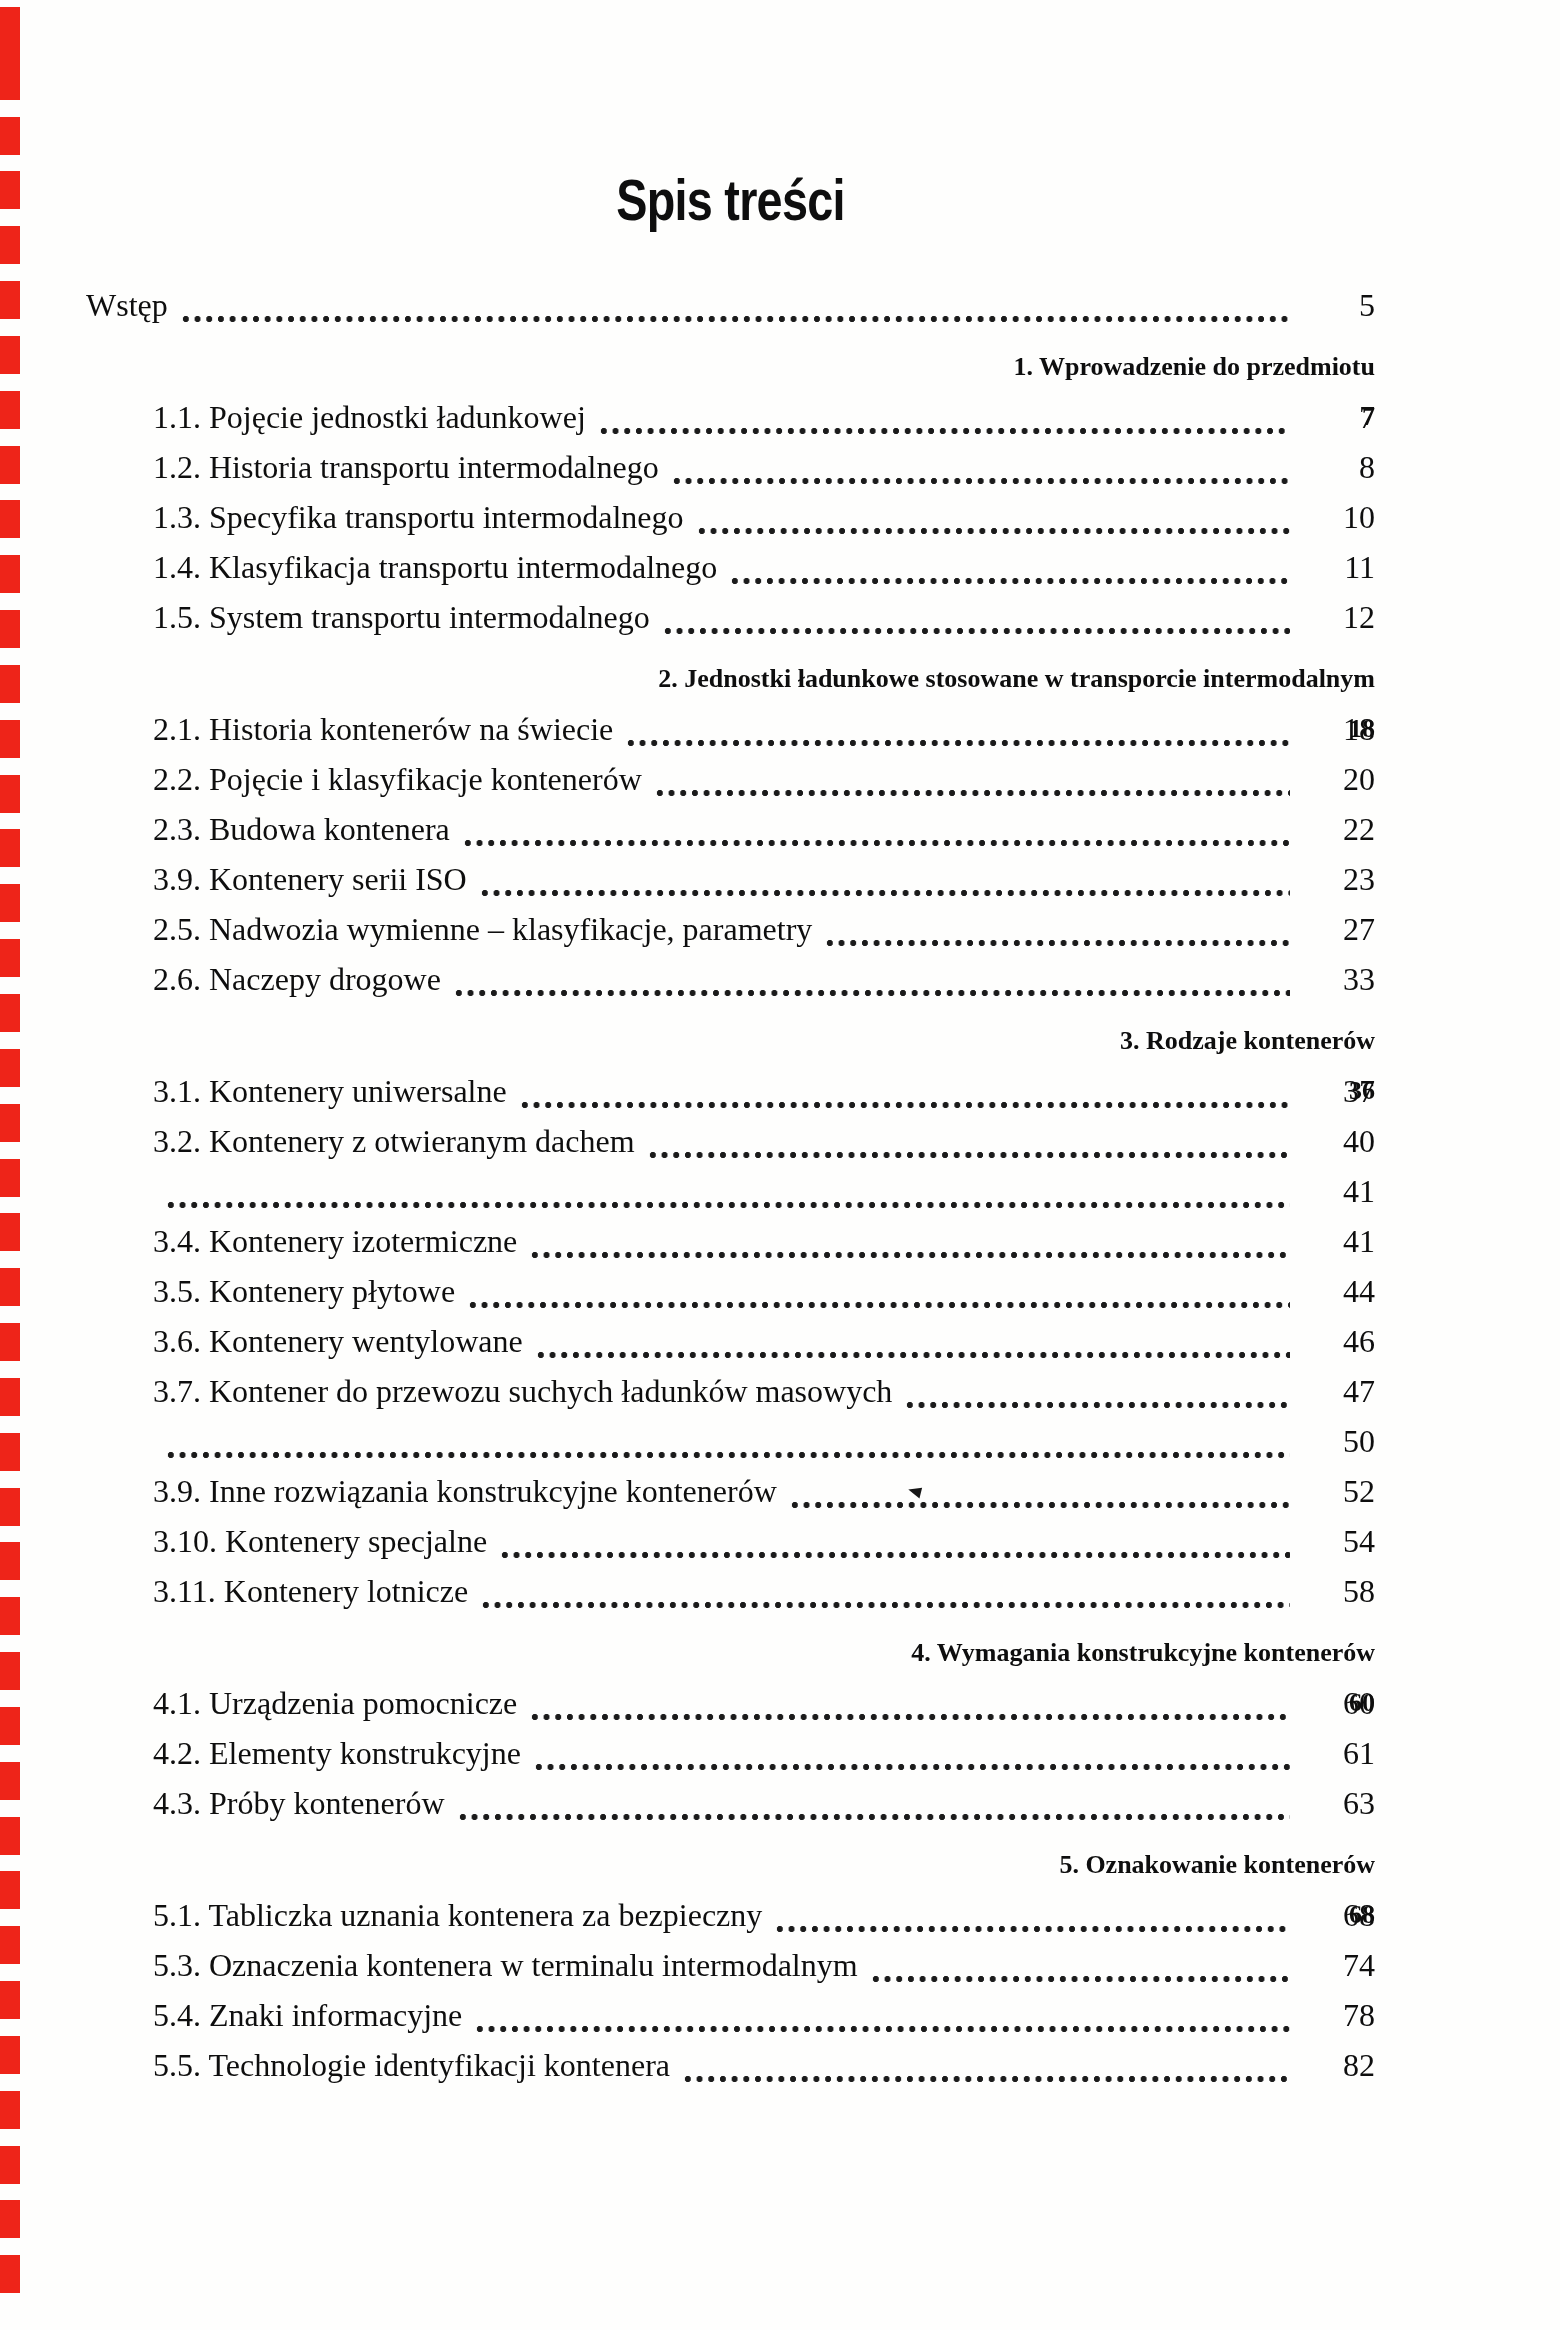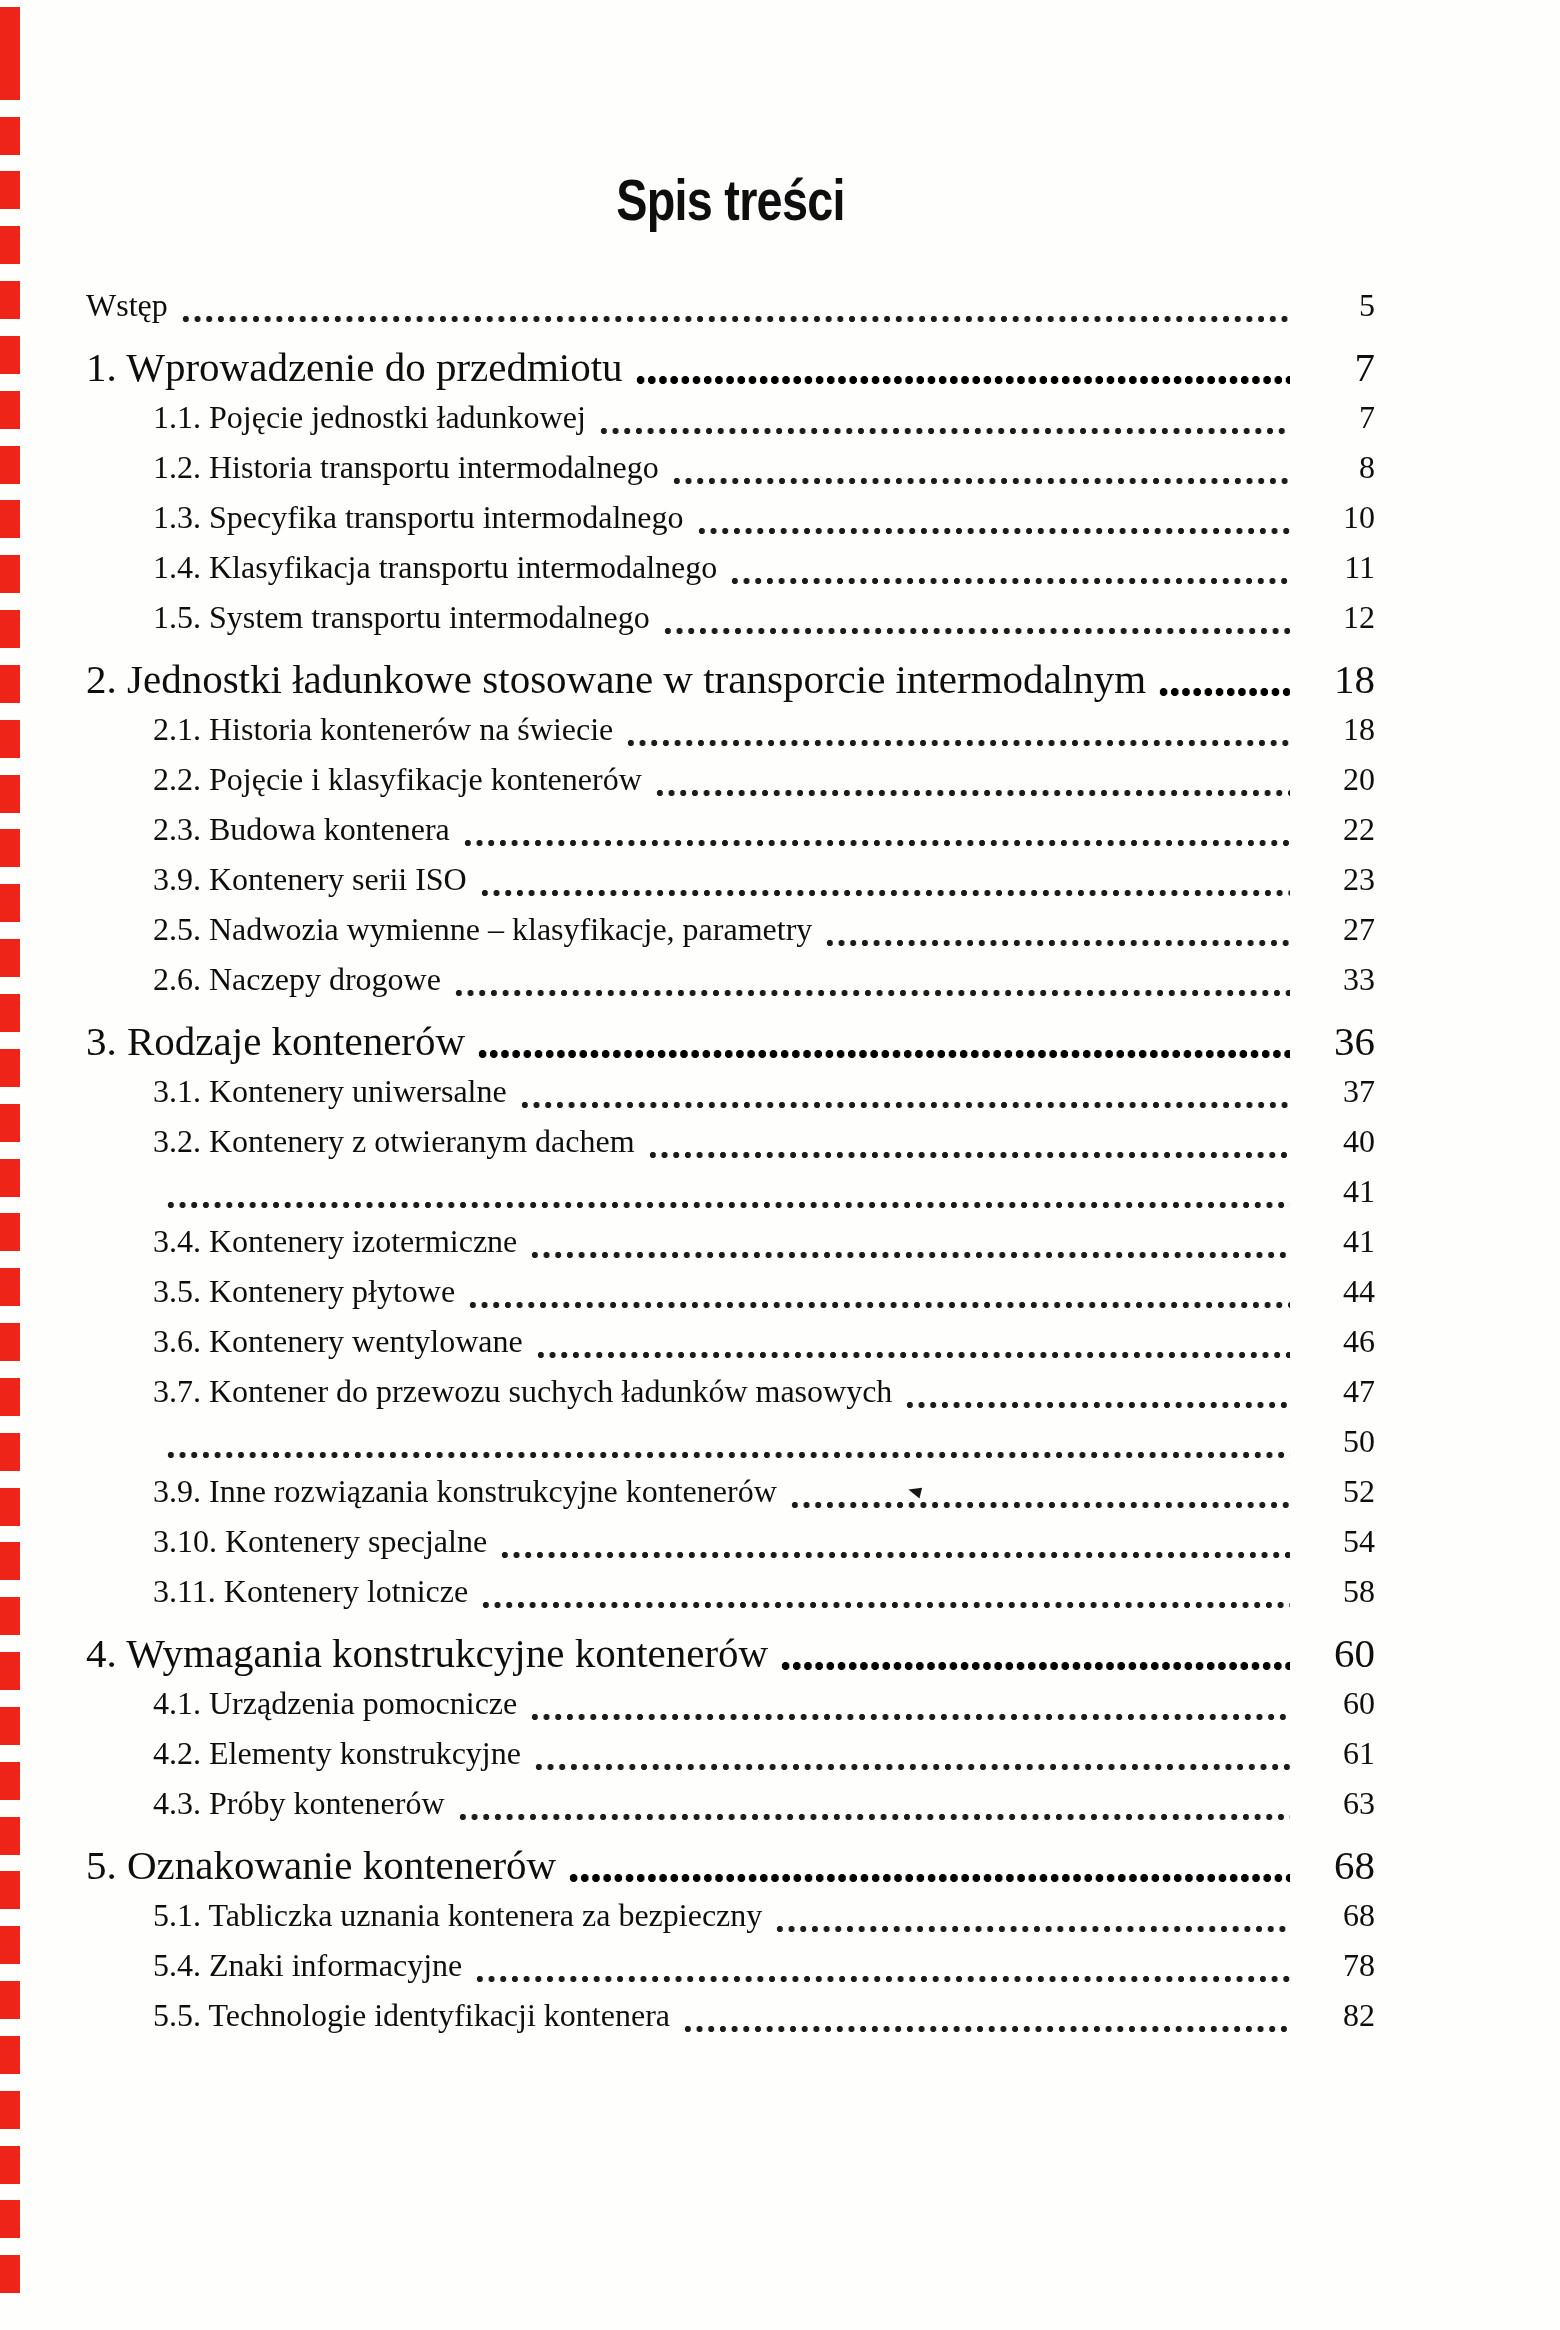"1. Wprowadzenie do przedmiotu" .toc-row.section { flex-direction: none -> column; font-size: 41px -> 26px; font-weight: 400 -> 700 }
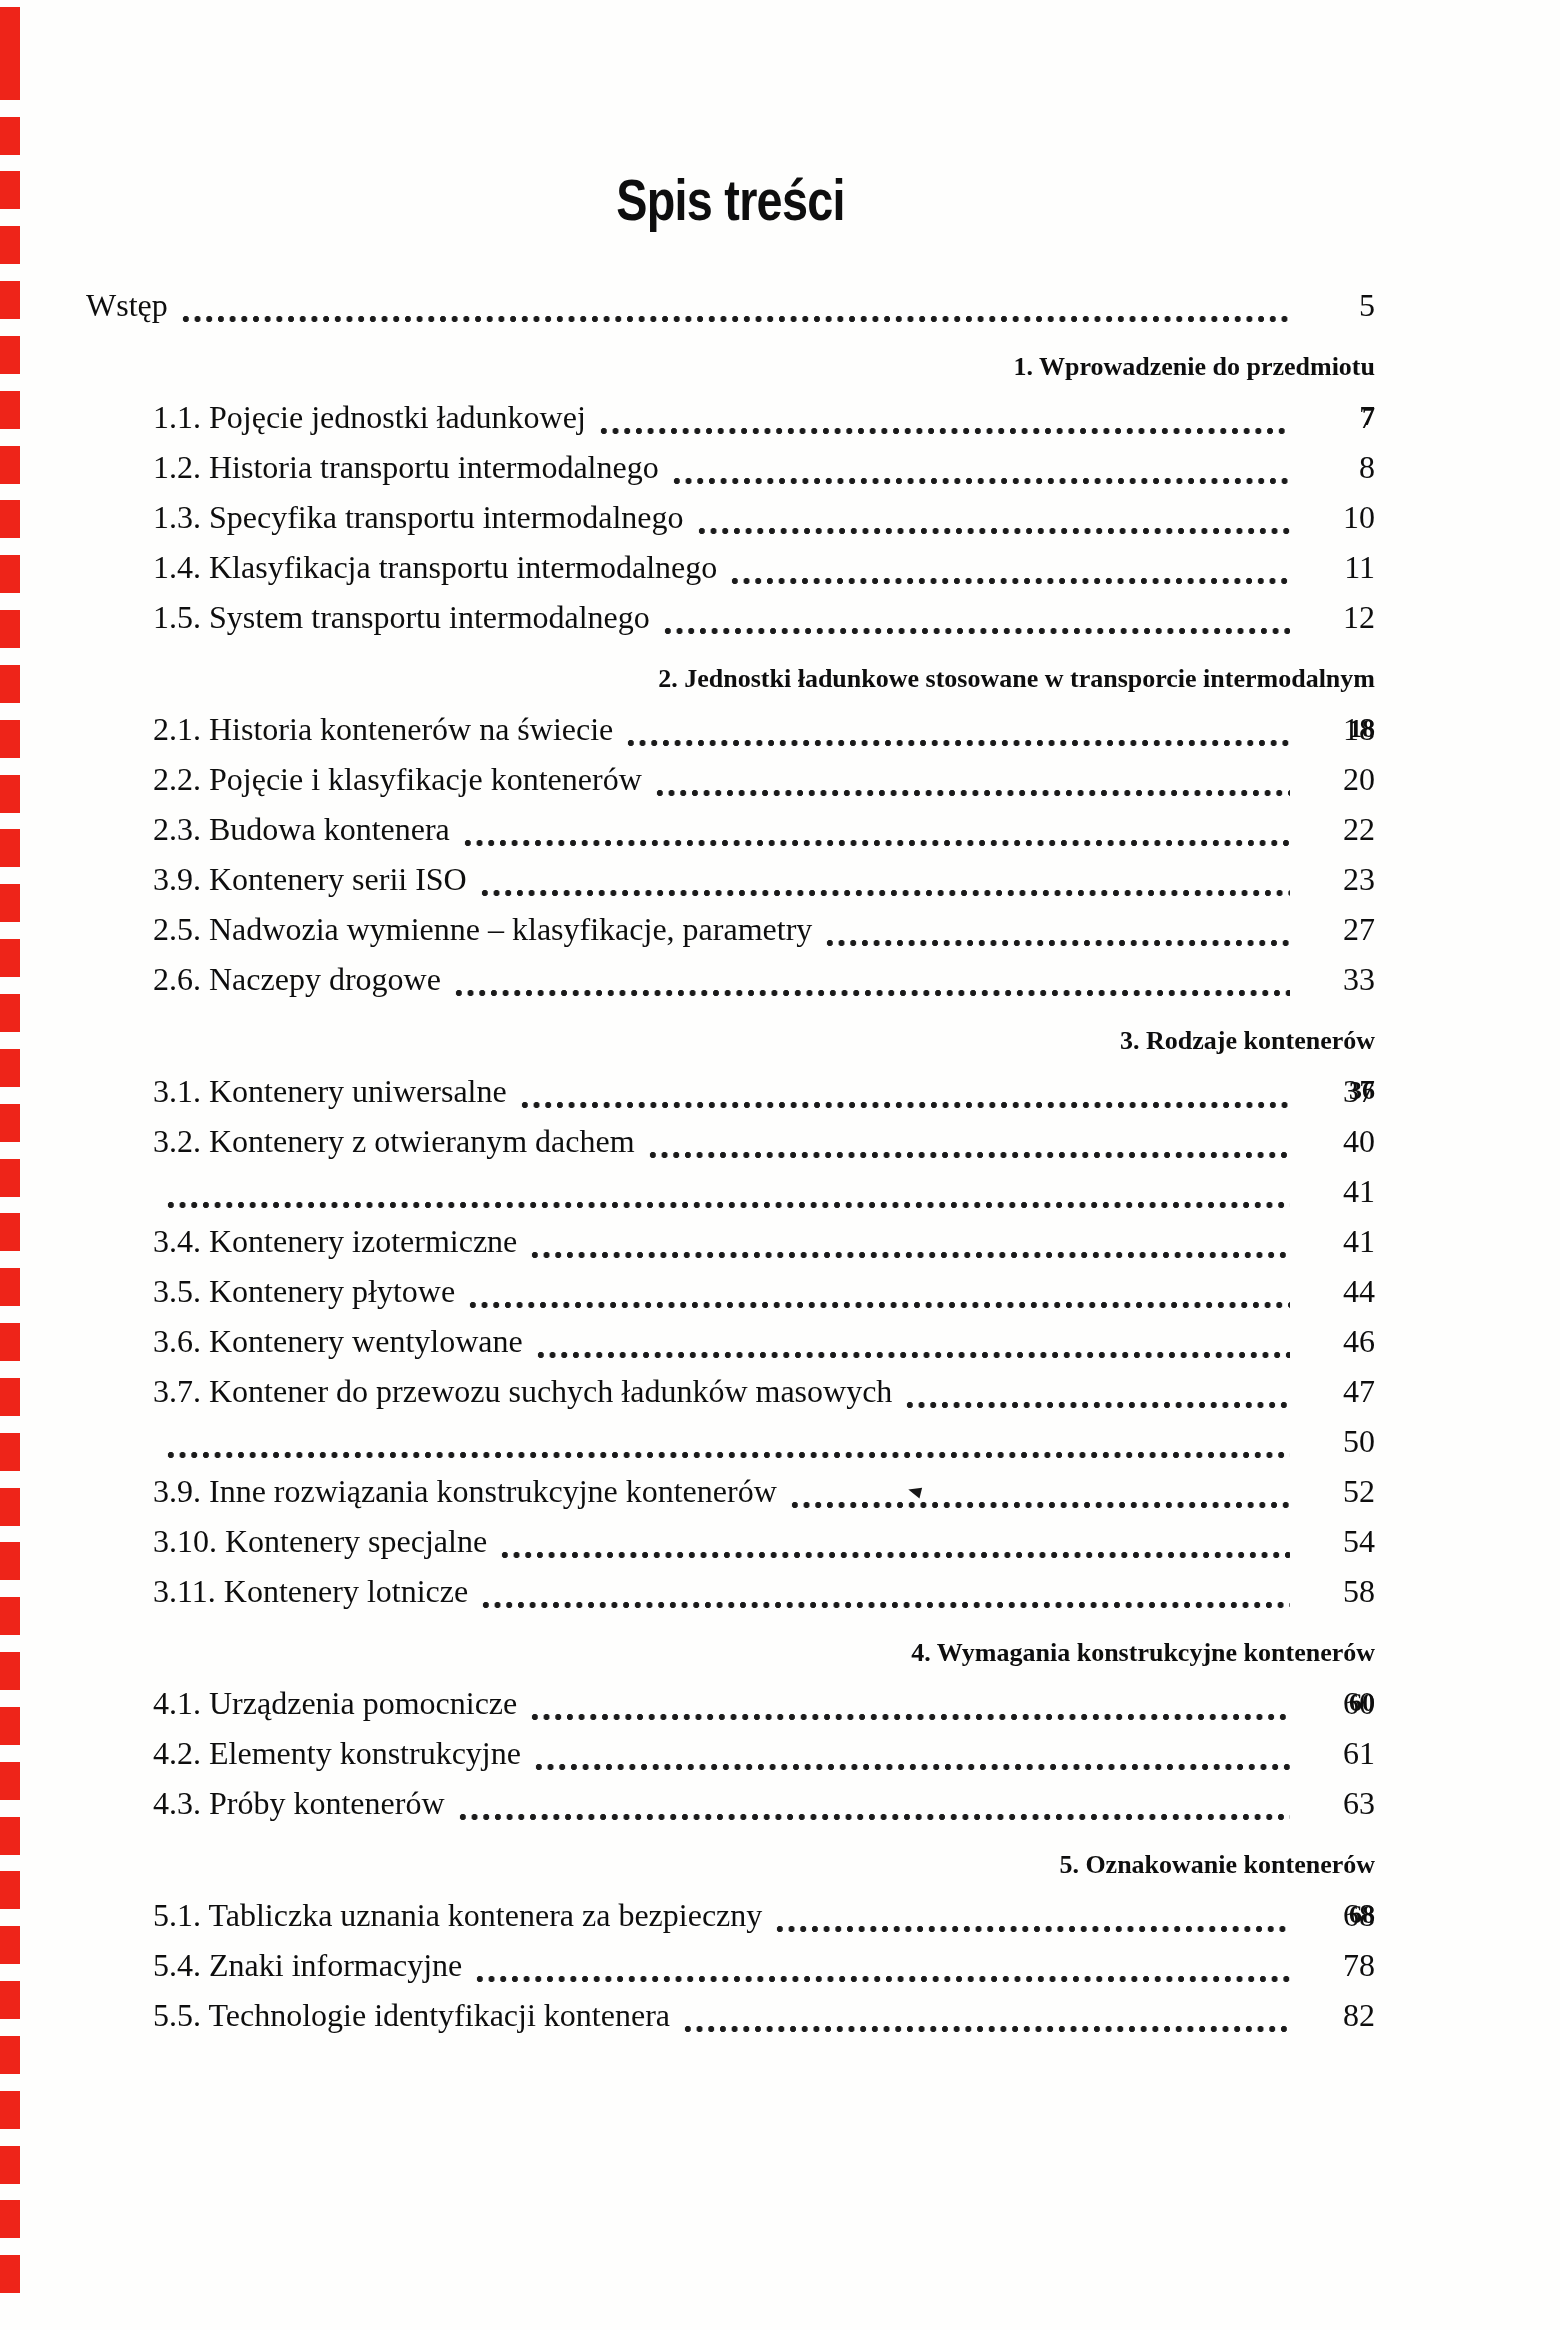"5.3. Oznaczenia kontenera w terminalu" div.toc-row { html: none -> <div> <span>5.3. Oznaczenia kontenera w terminalu intermodalnym</span> <span></span> <span>74</span> </div> }
